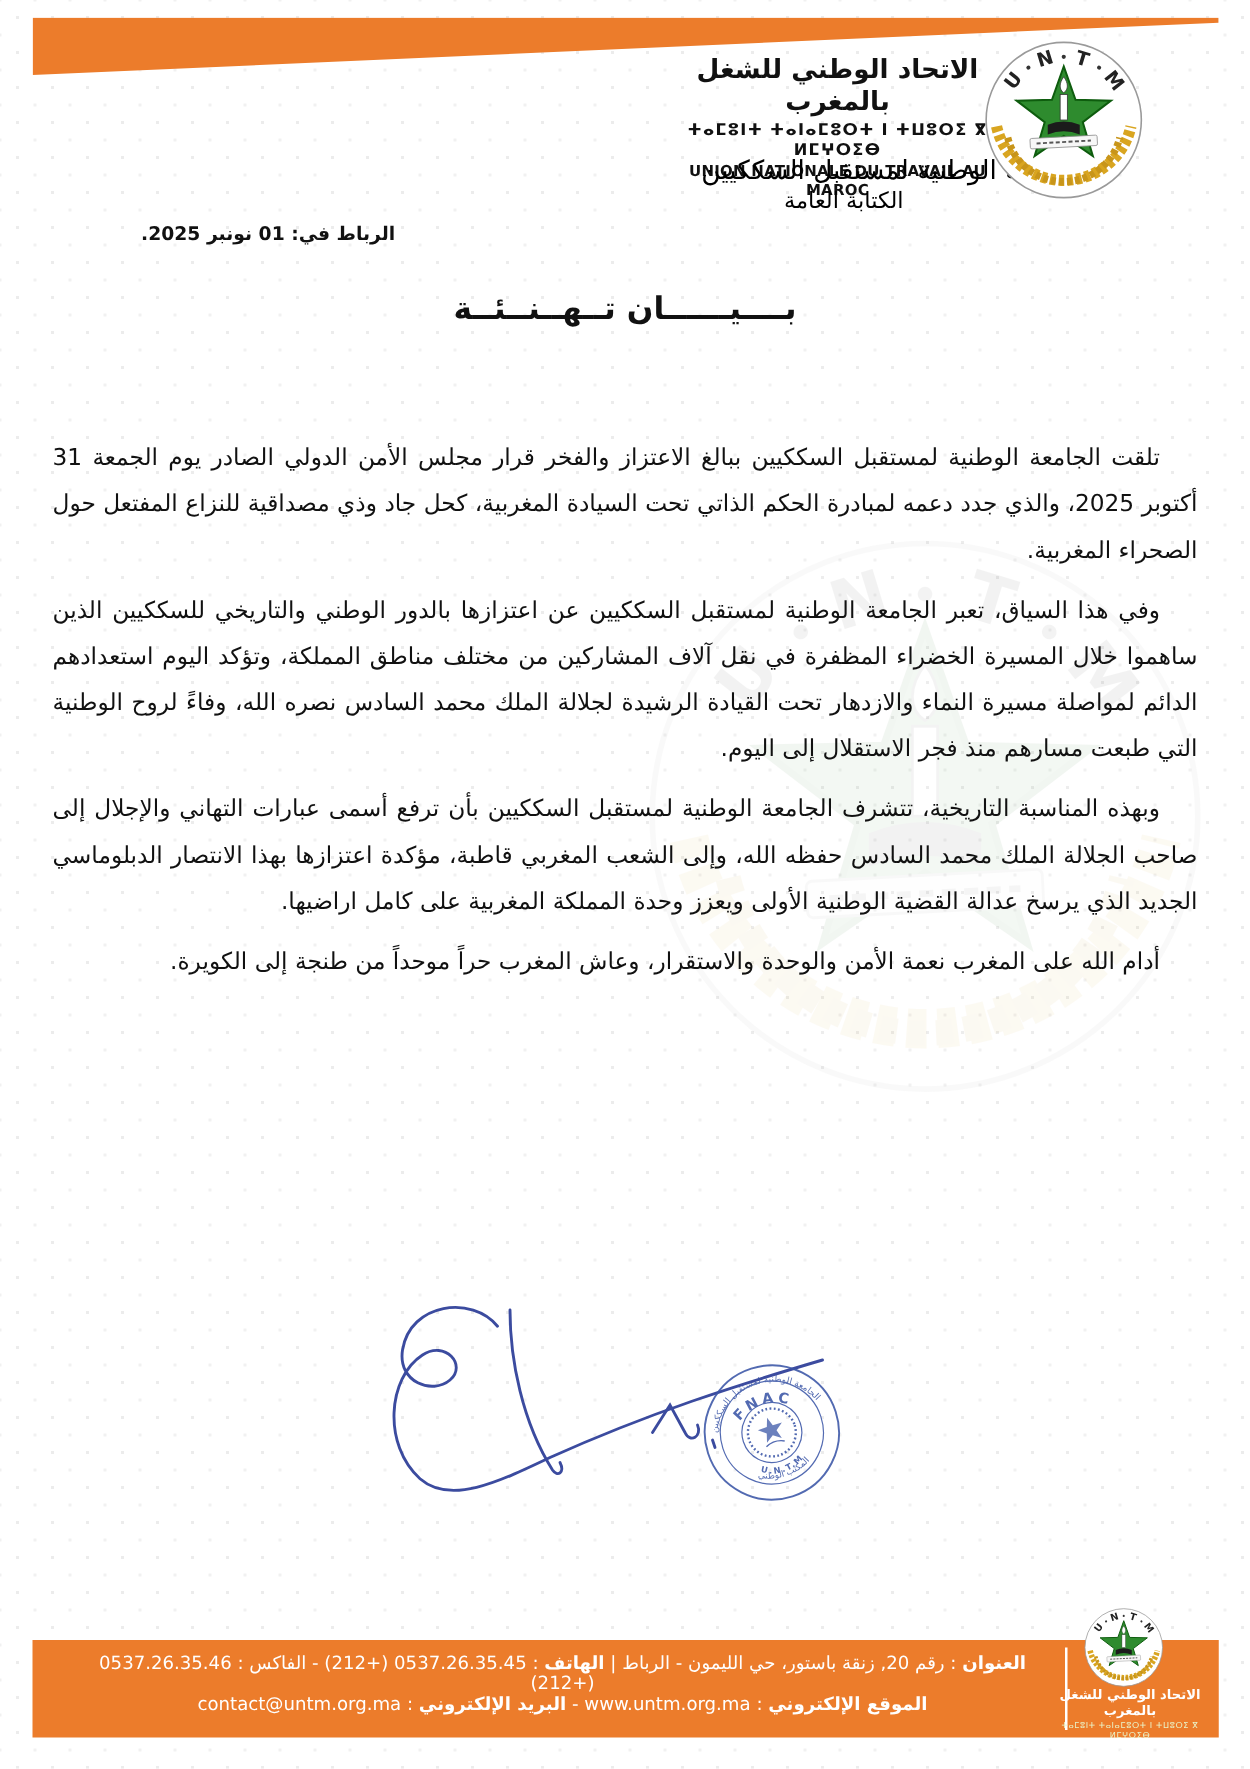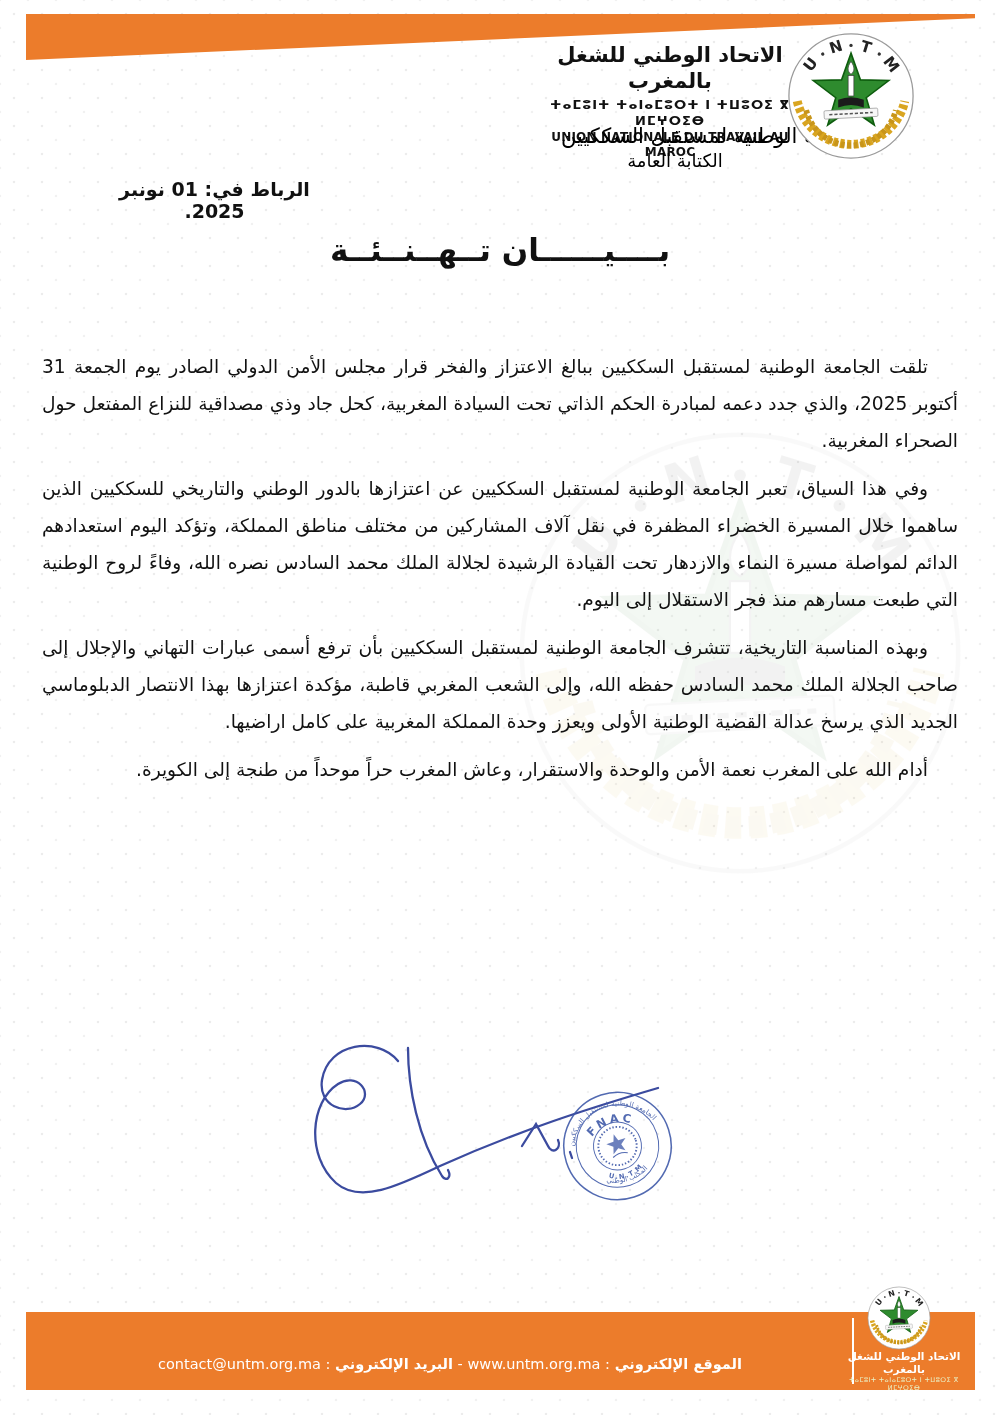"الرباط في: 01 نونبر 2025." .date-line { font-size: 19px -> 15px }
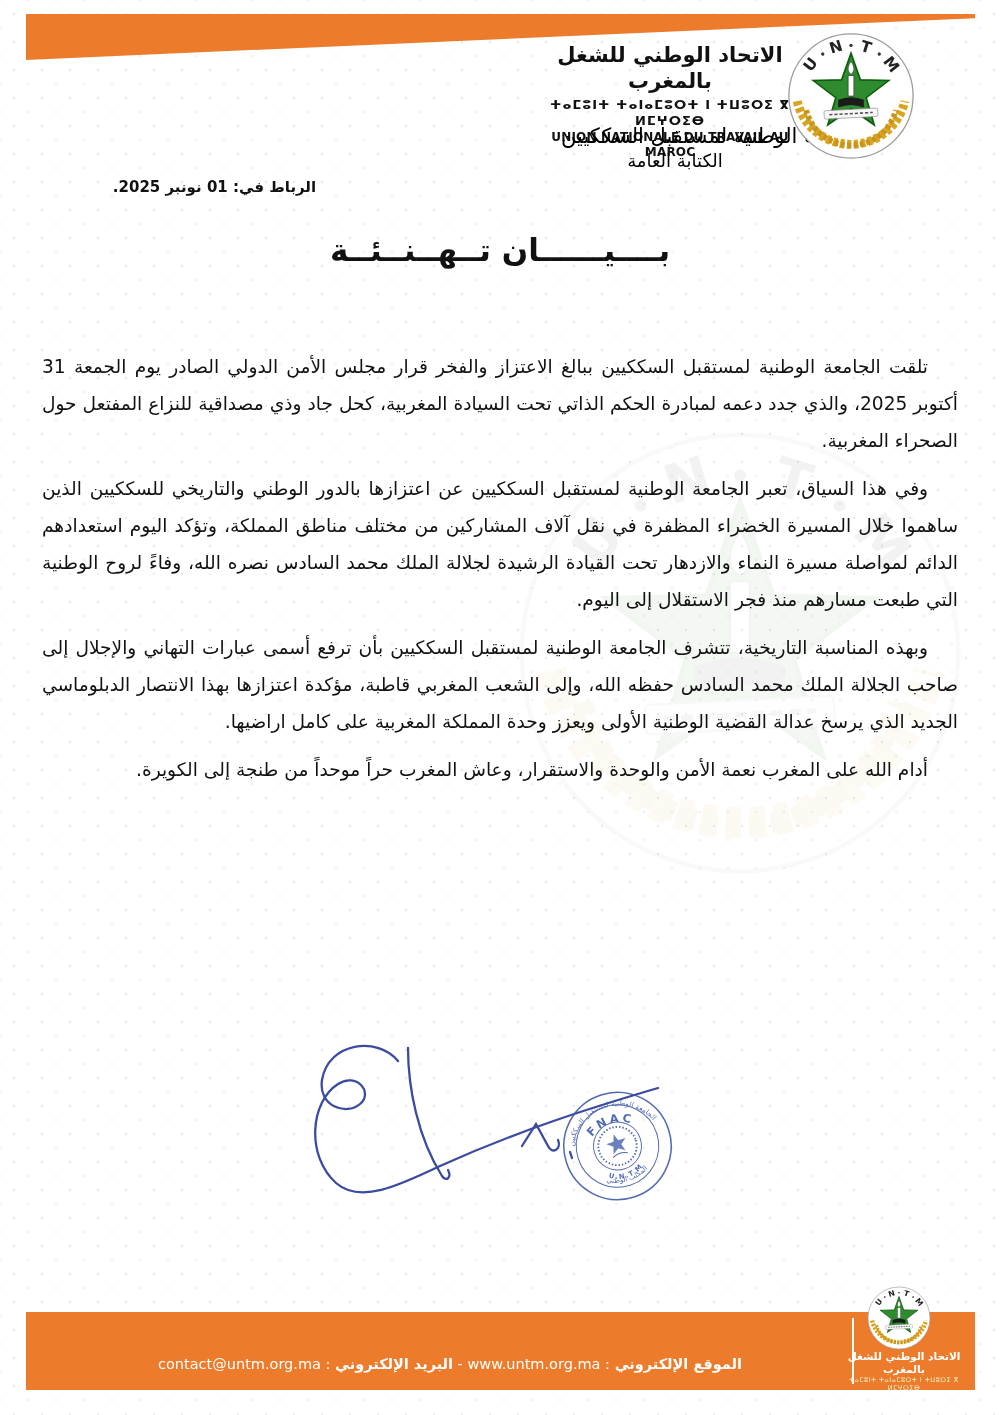"بــــيــــــان تــهــنــئــة" .doc-title { font-size: 31px -> 25px }
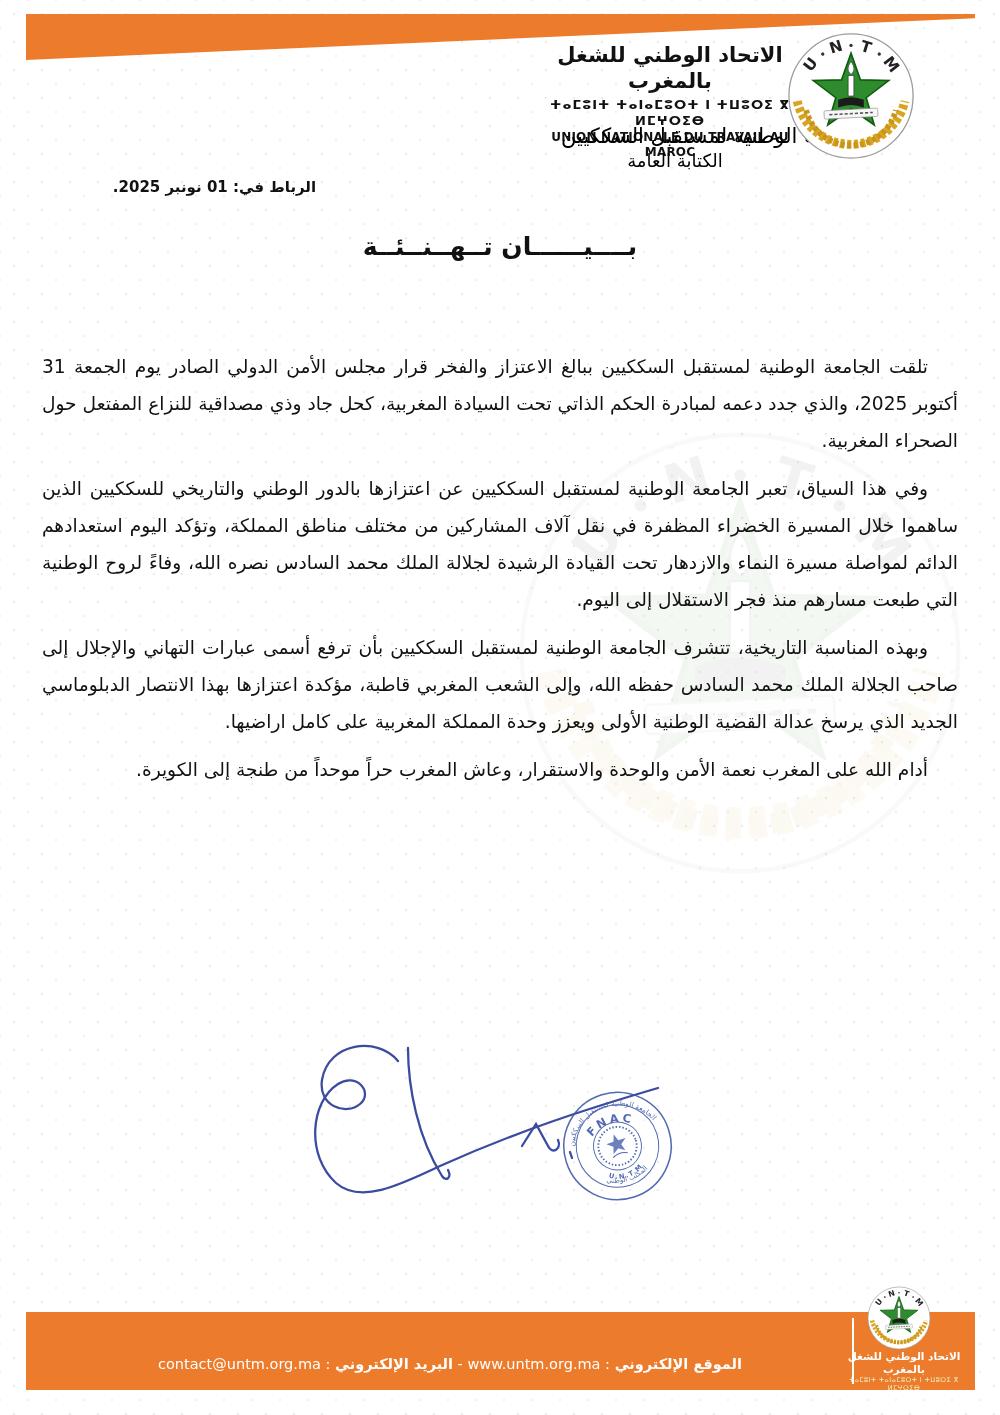"العنوان : رقم 20, زنقة" div.ft-line { html: none -> <div> <span>العنوان</span><span> : رقم 20, زنقة باستور، حي الليمون - الرباط | </span><span>الهاتف</span><span> : 0537.26.35.45 (+212) - الفاكس : 0537.26.35.46 (+212)</span> </div> }
